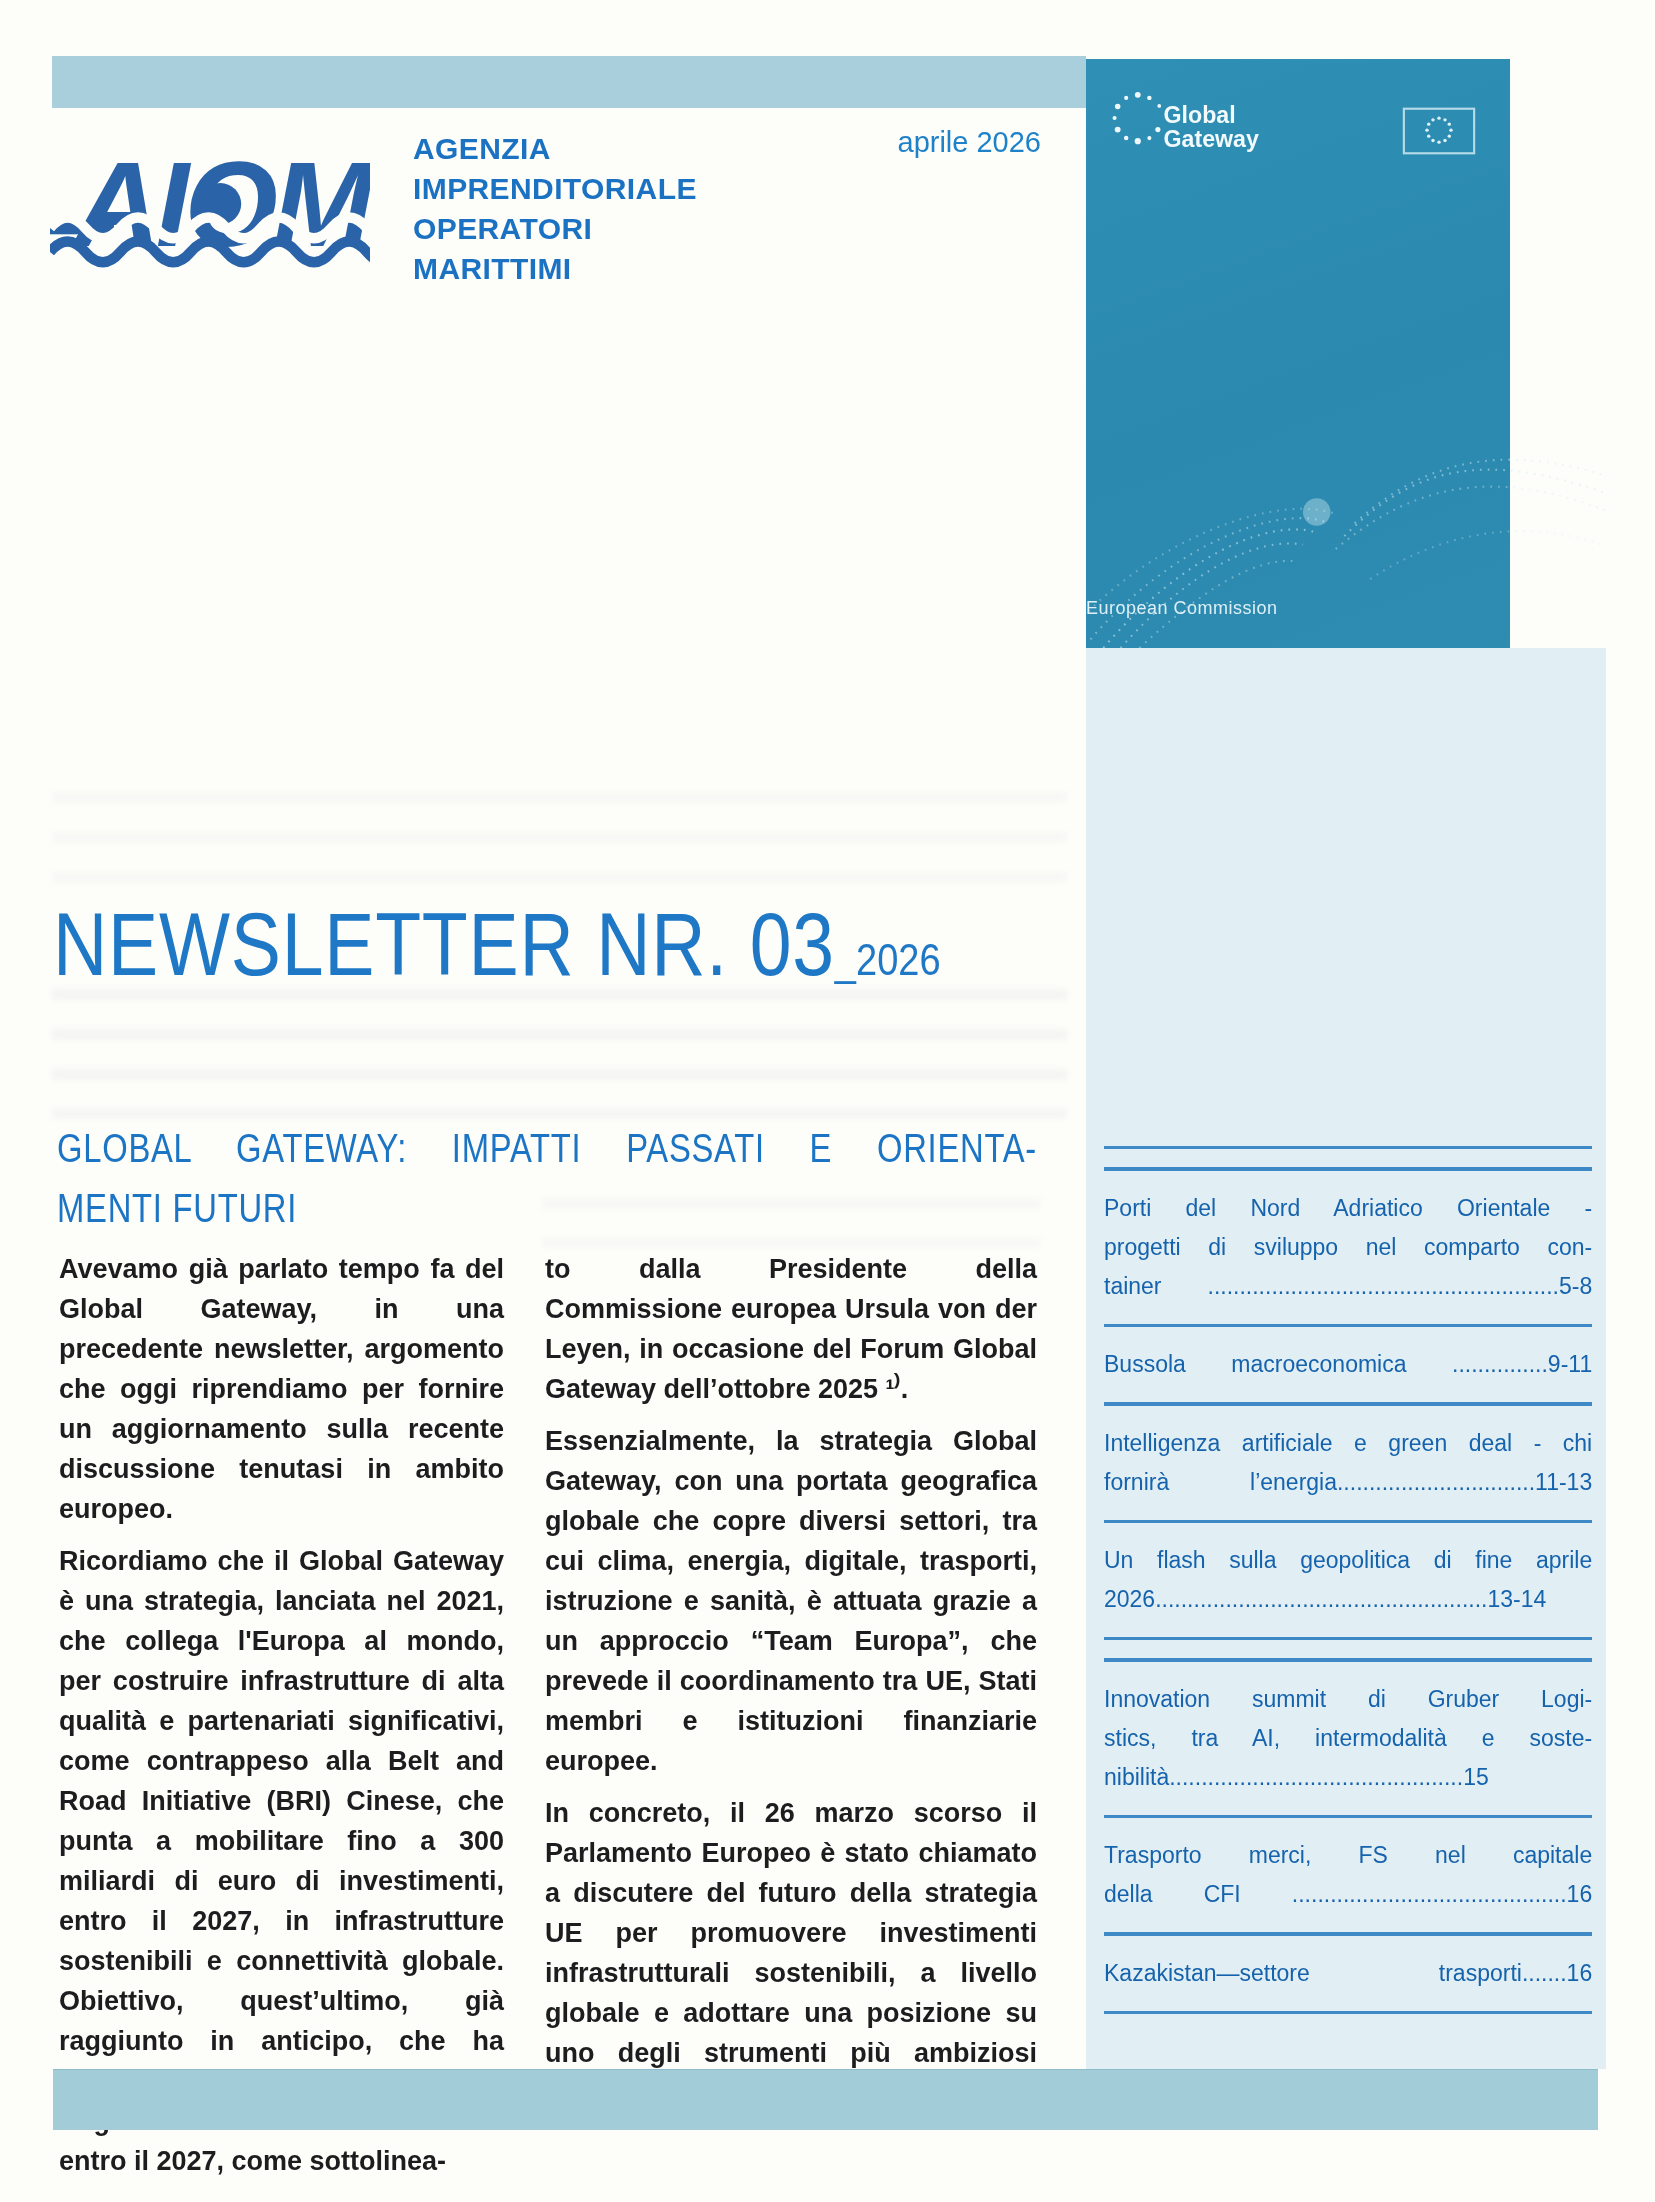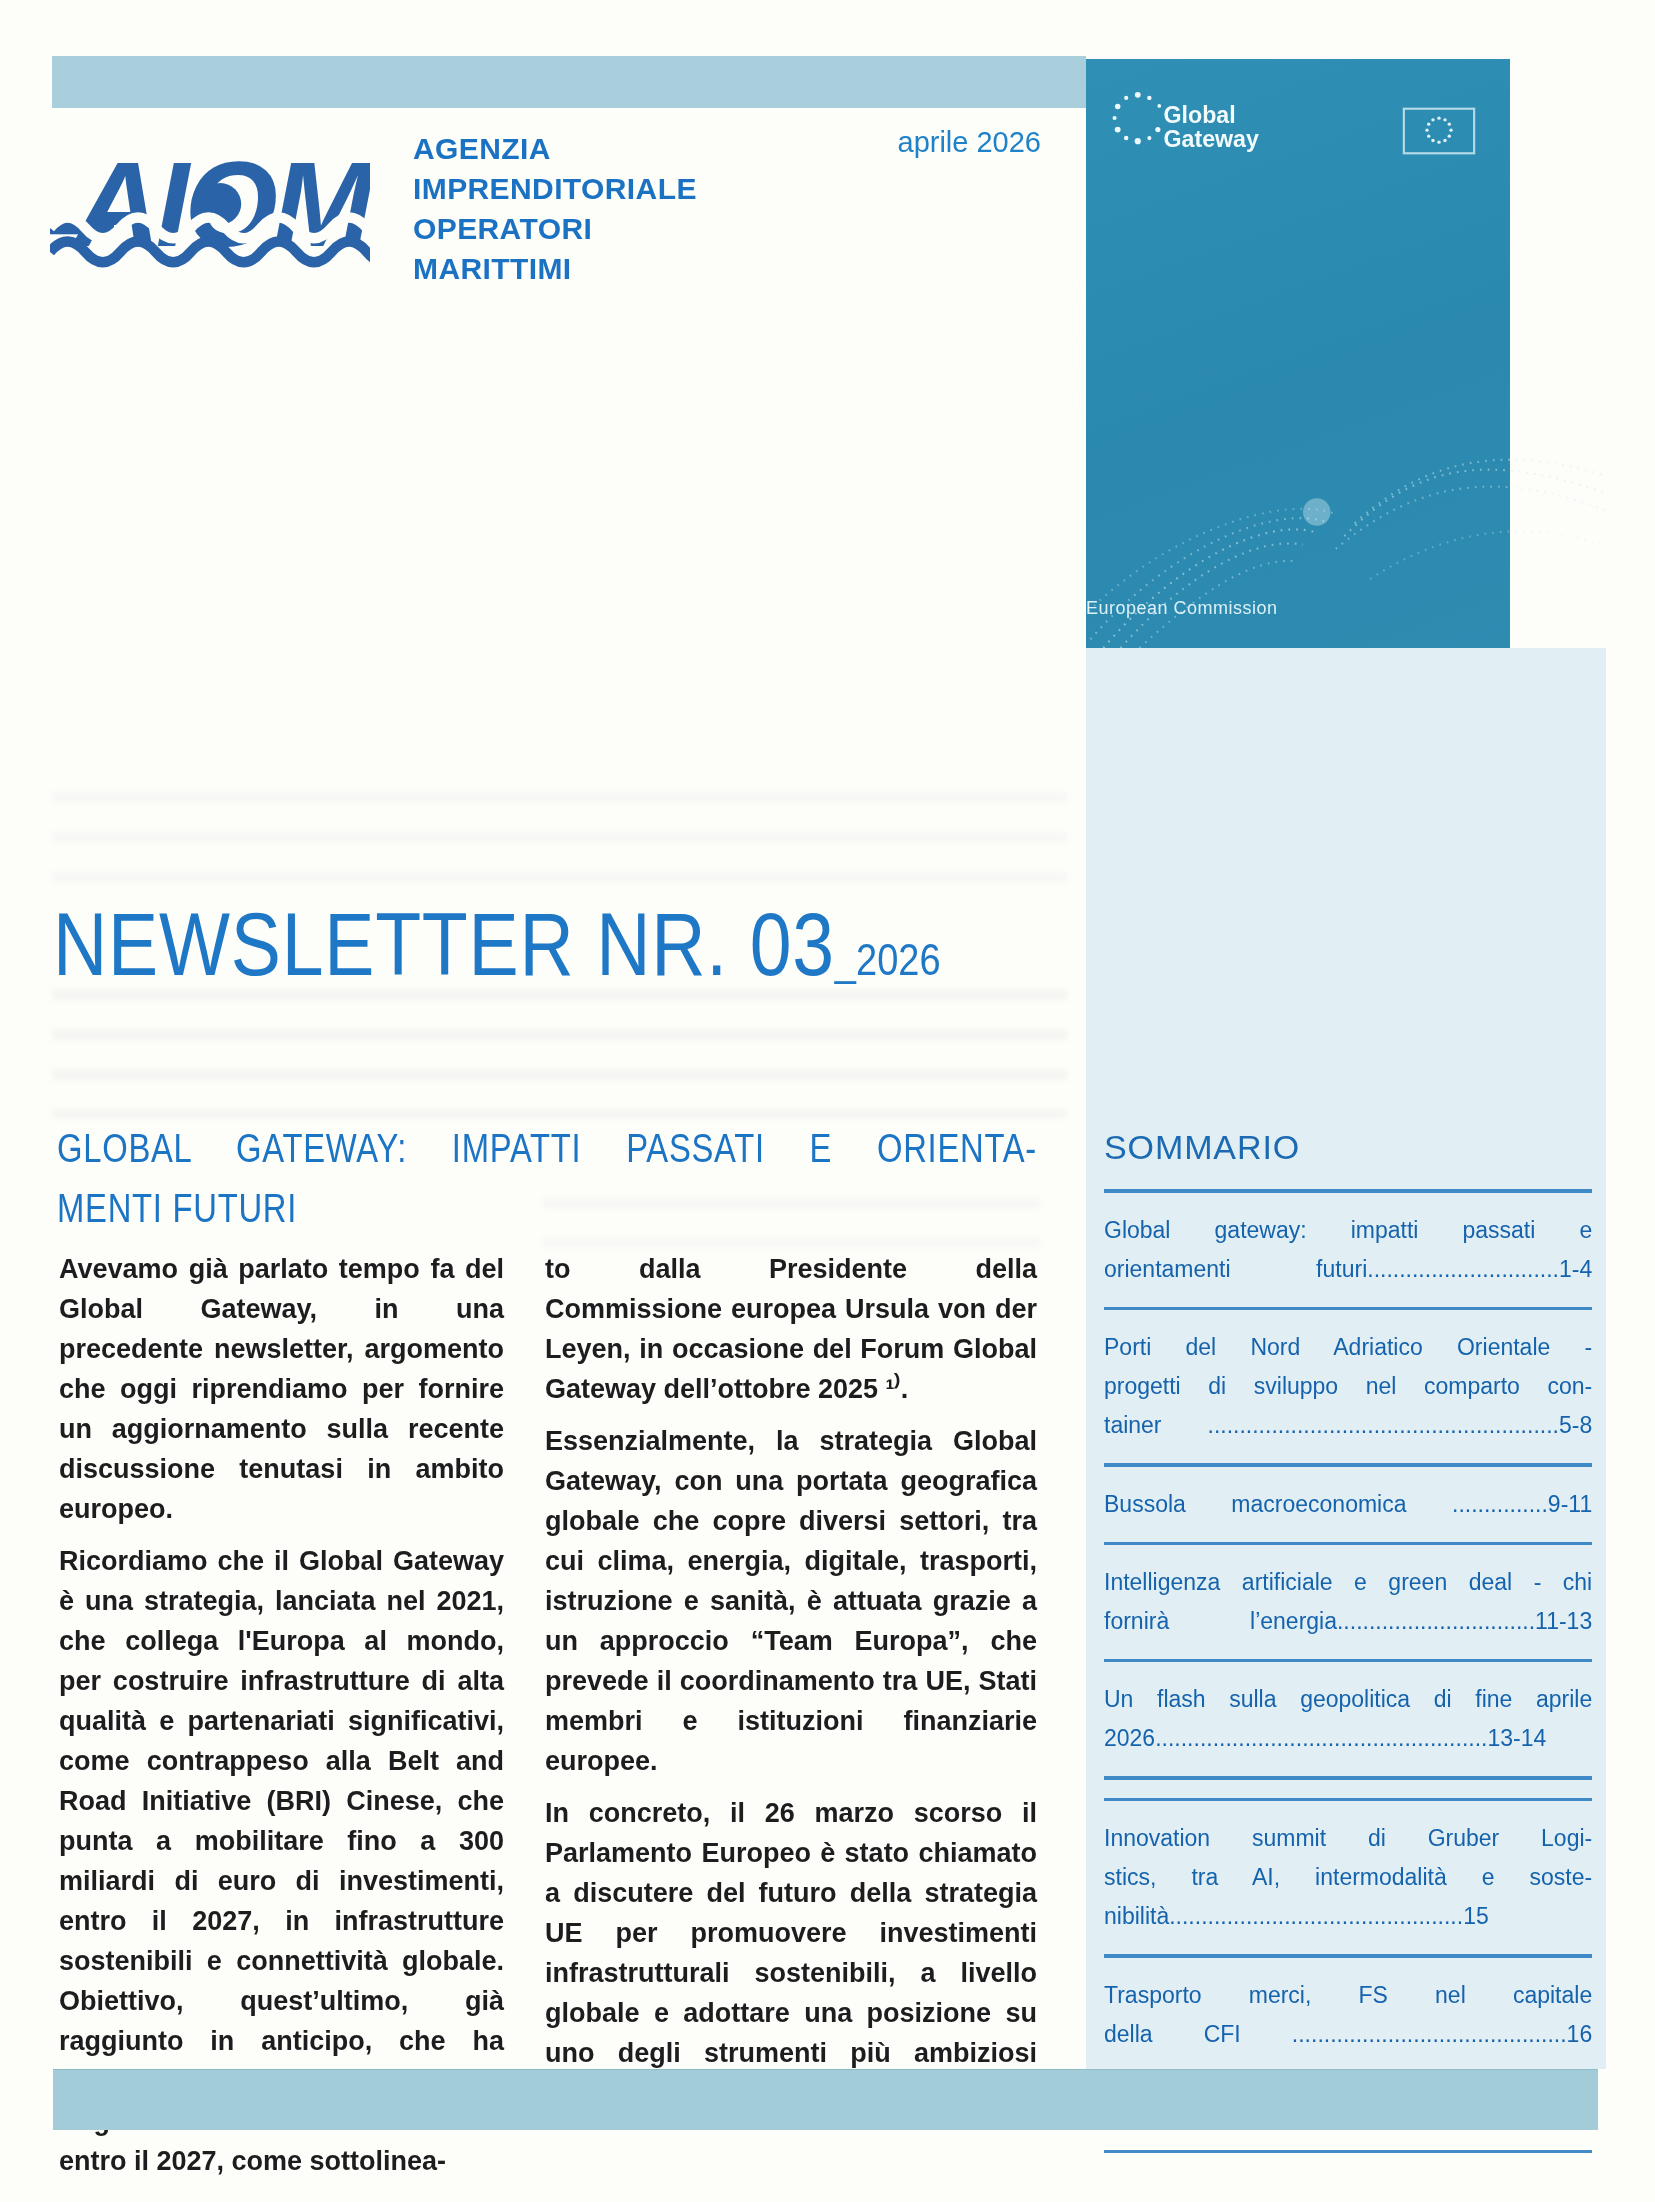"SOMMARIO" div.toc-heading { html: <div>SOMMARIO</div> -> none }
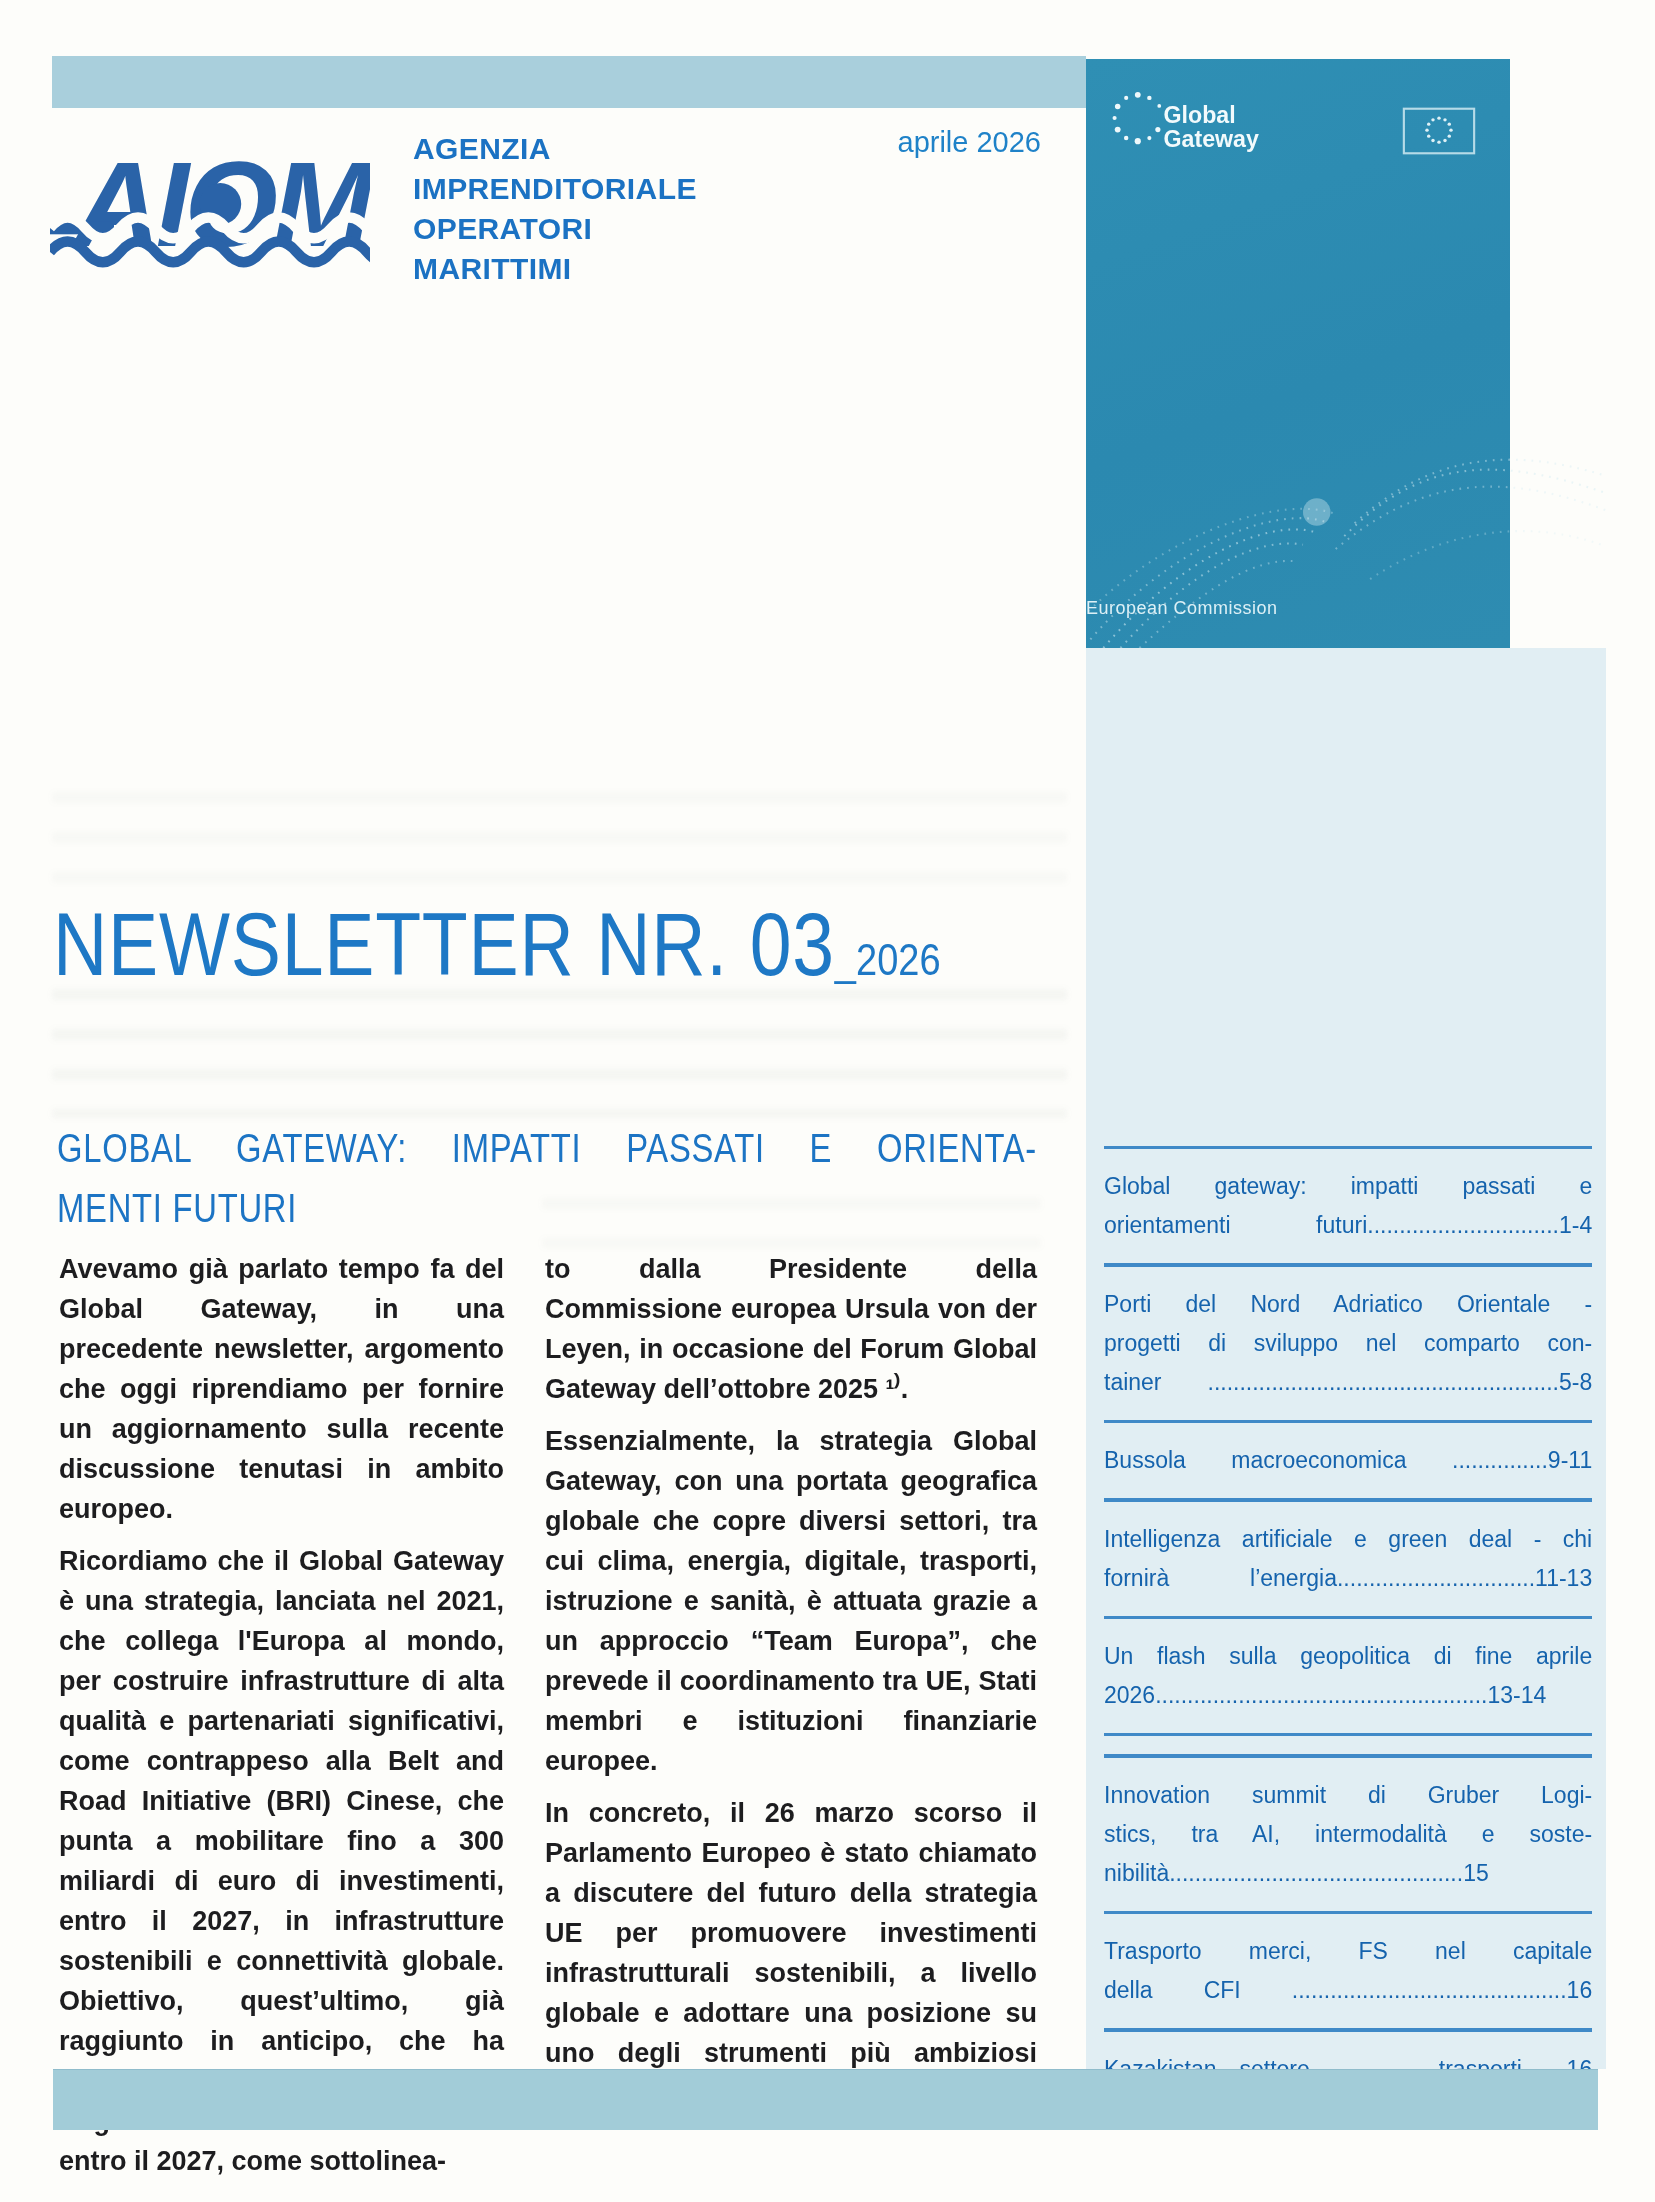"Global gateway: impatti passati e" div.toc-entry { html: <div>Global gateway: impatti passati e orientamenti futuri..............................1-4</div> -> none }
